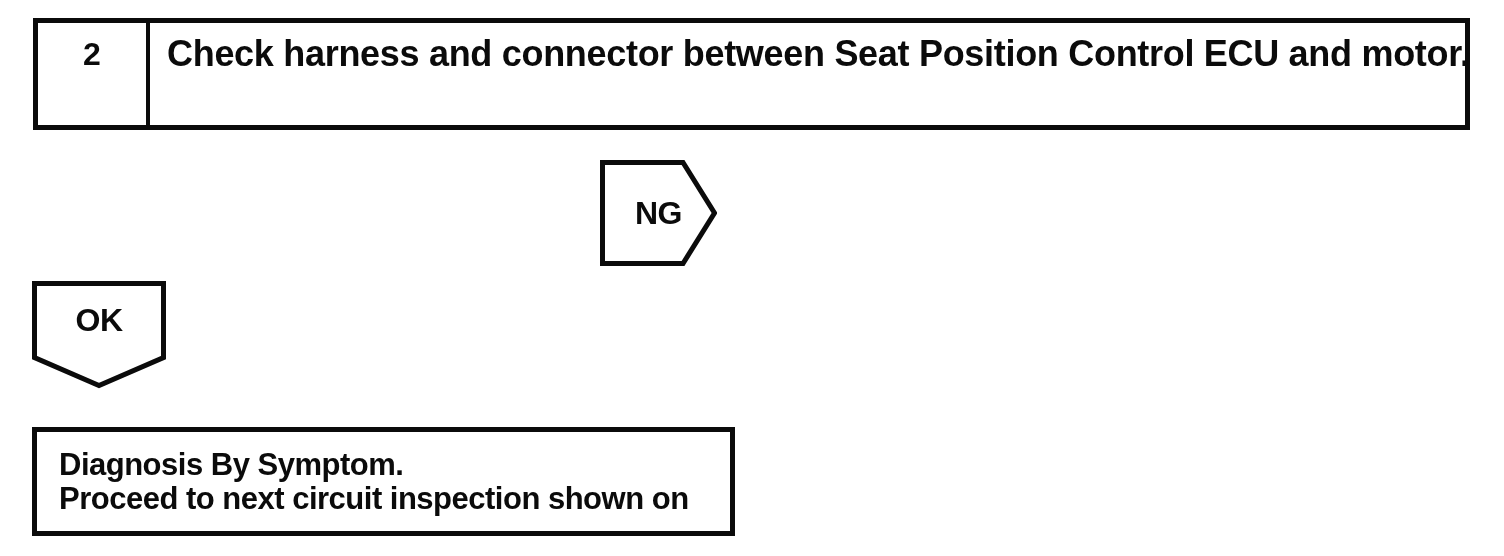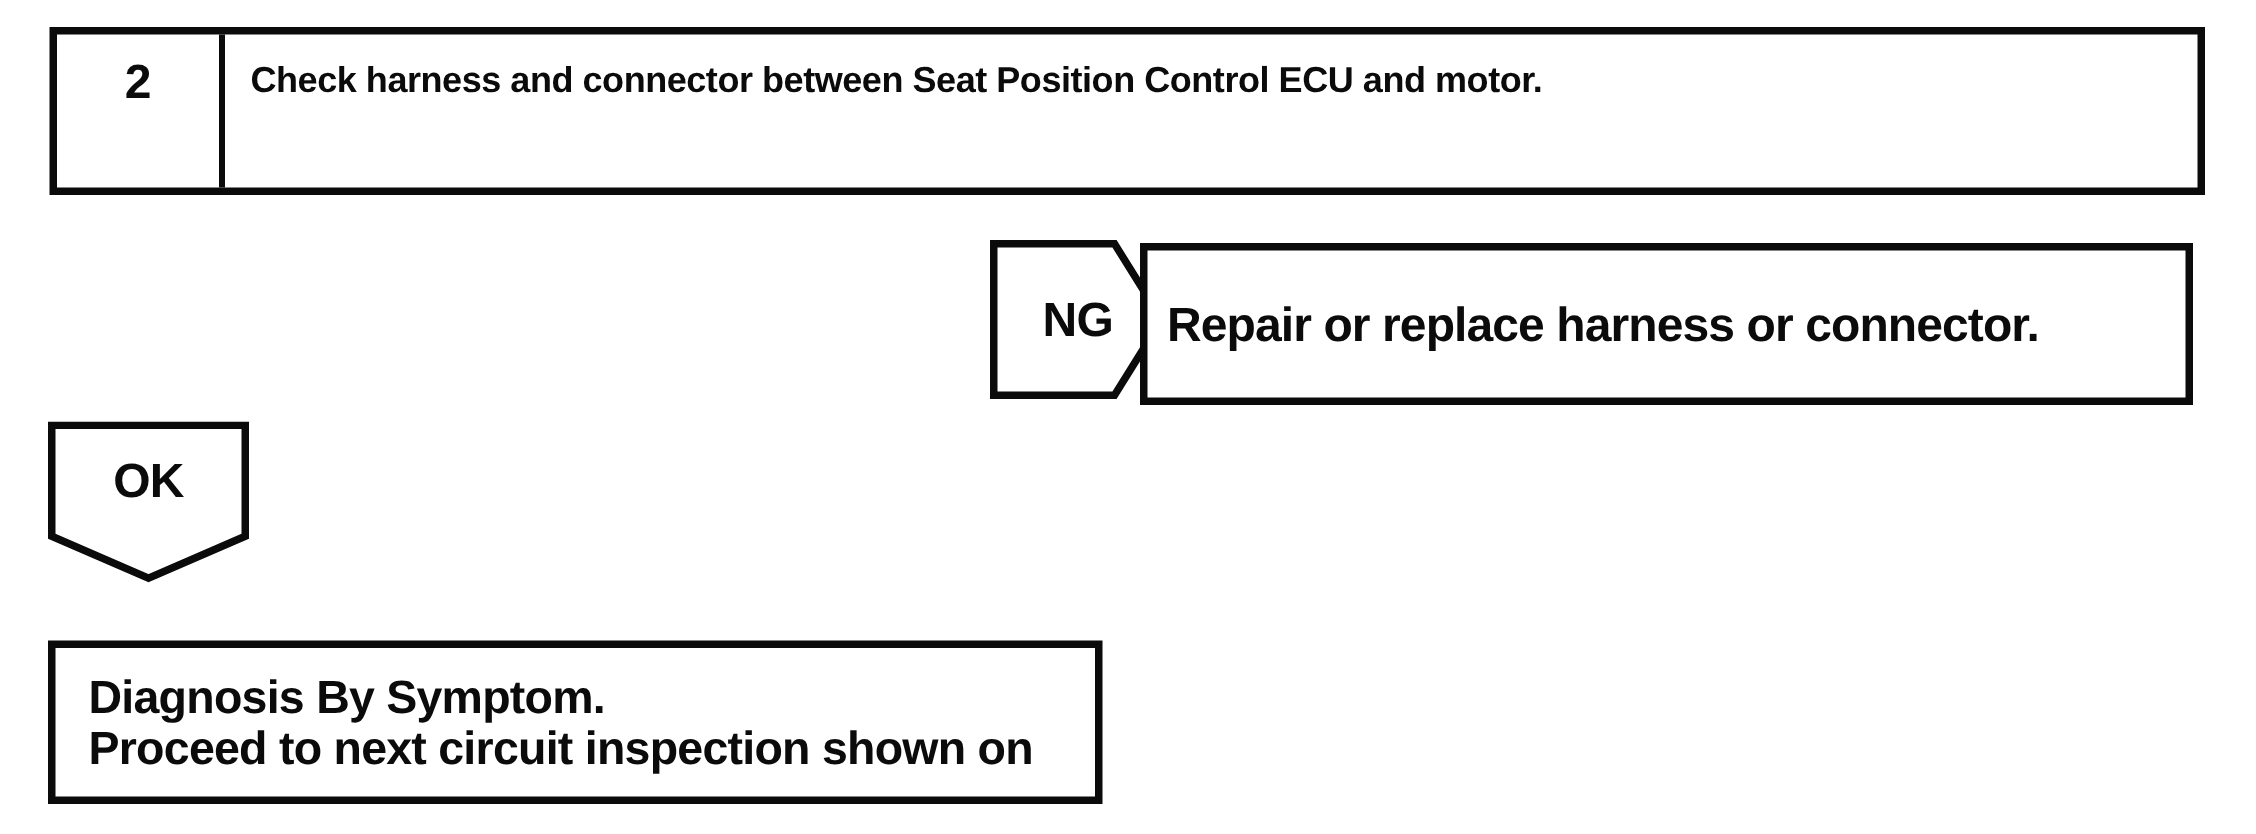"Check harness and connector between" .step-instruction { font-size: 24px -> 36px }
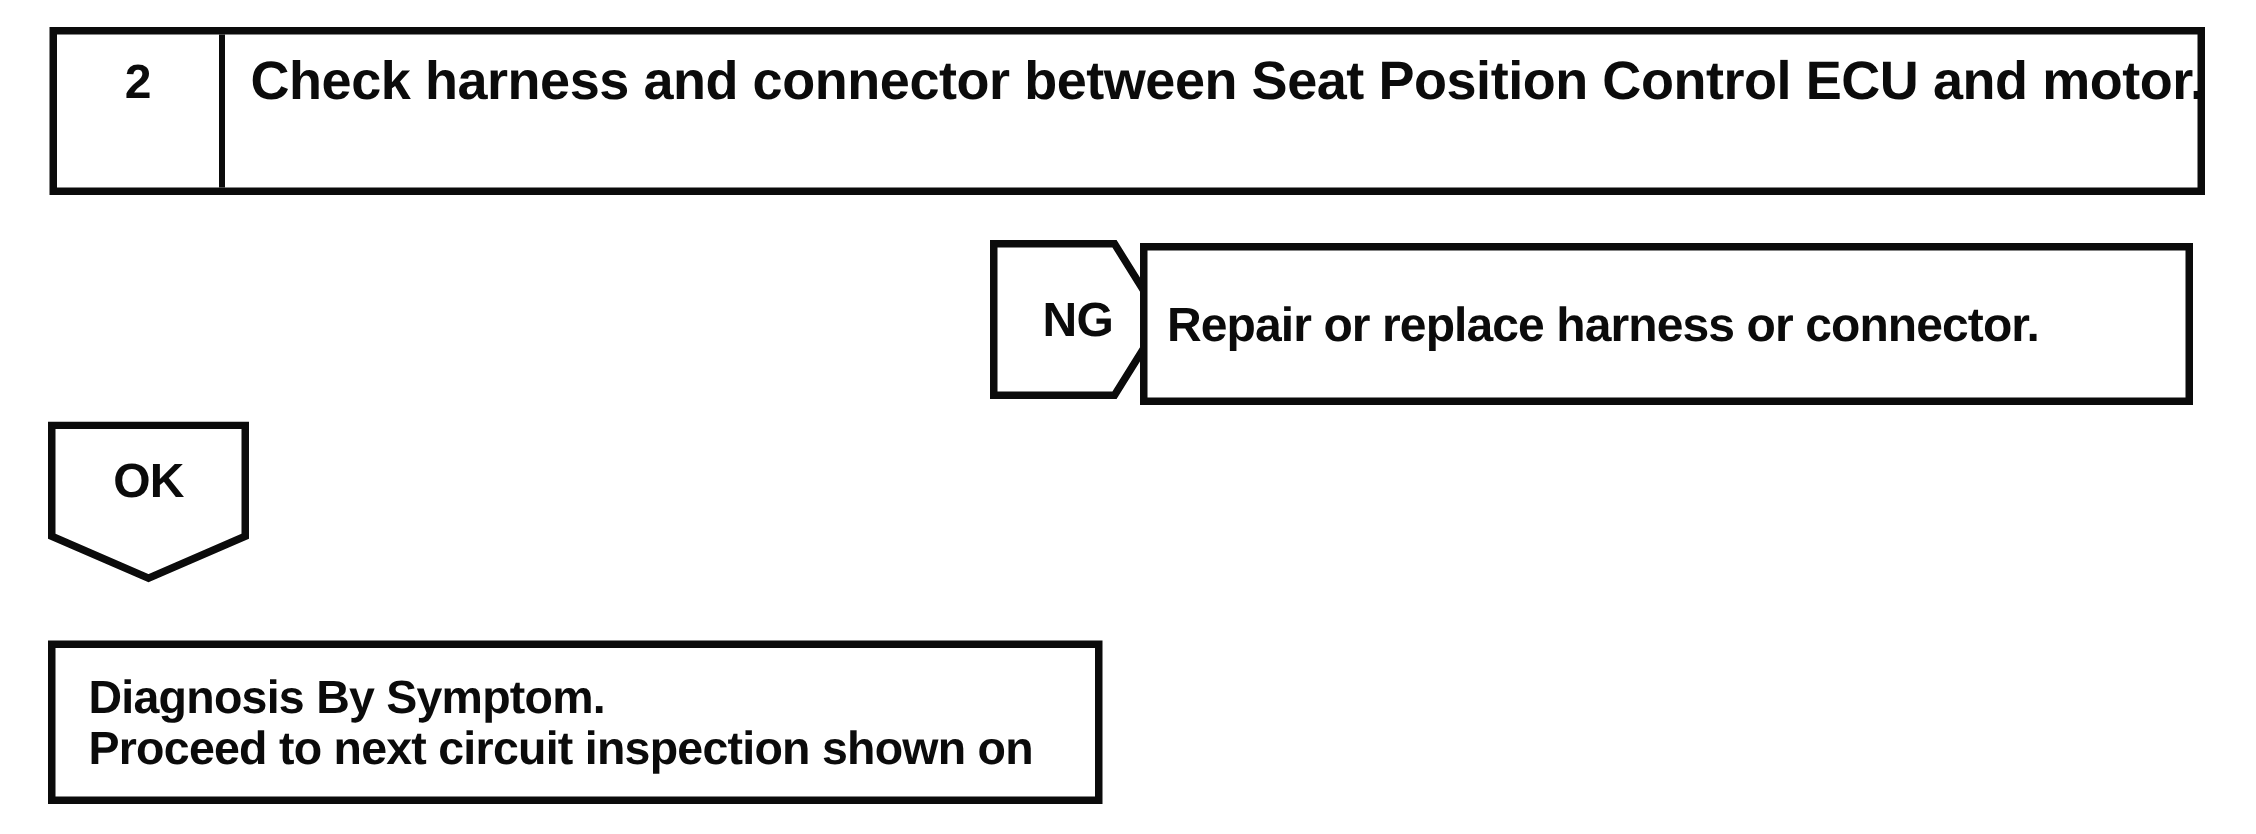"NG" .ng-node { left: 660px -> 600px }
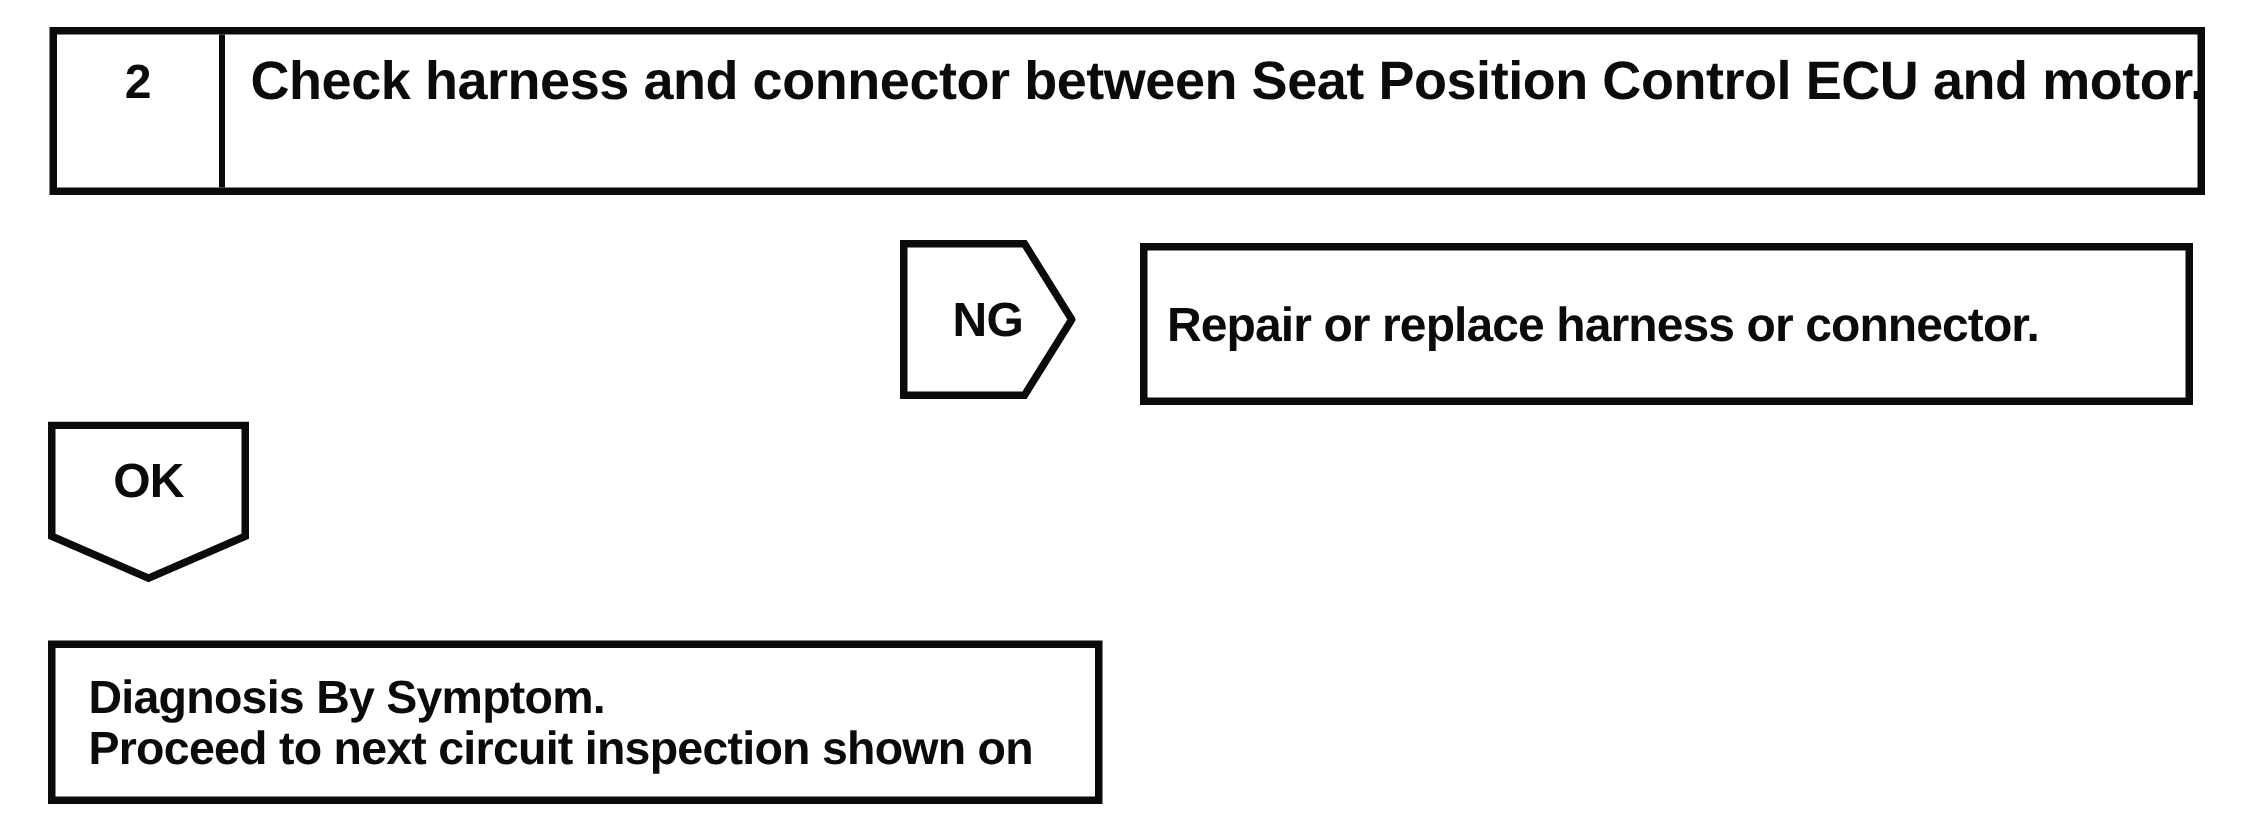"Repair or replace harness or" div.repair-box { html: <div> <span>Repair or replace harness or connector.</span> </div> -> none }
